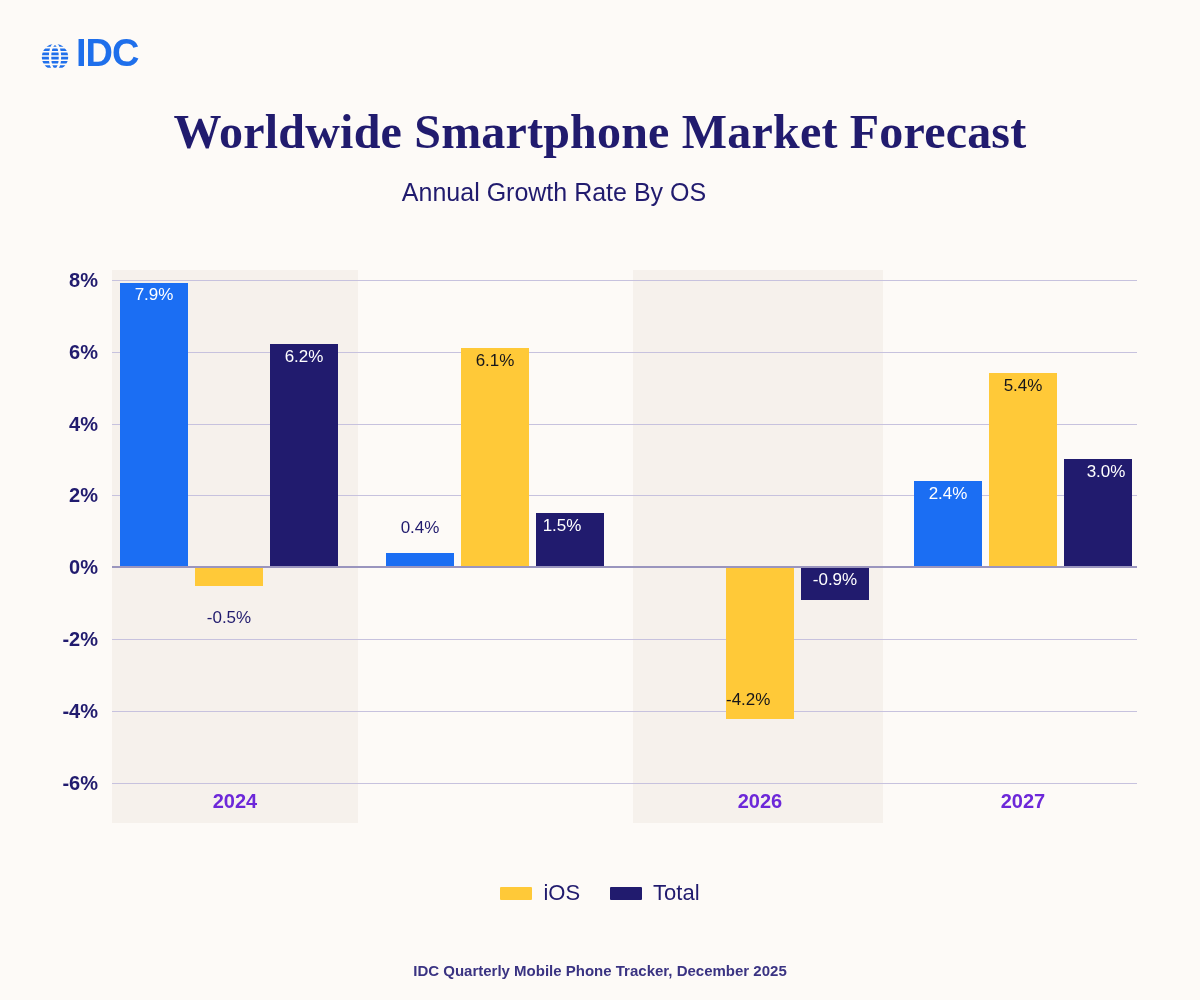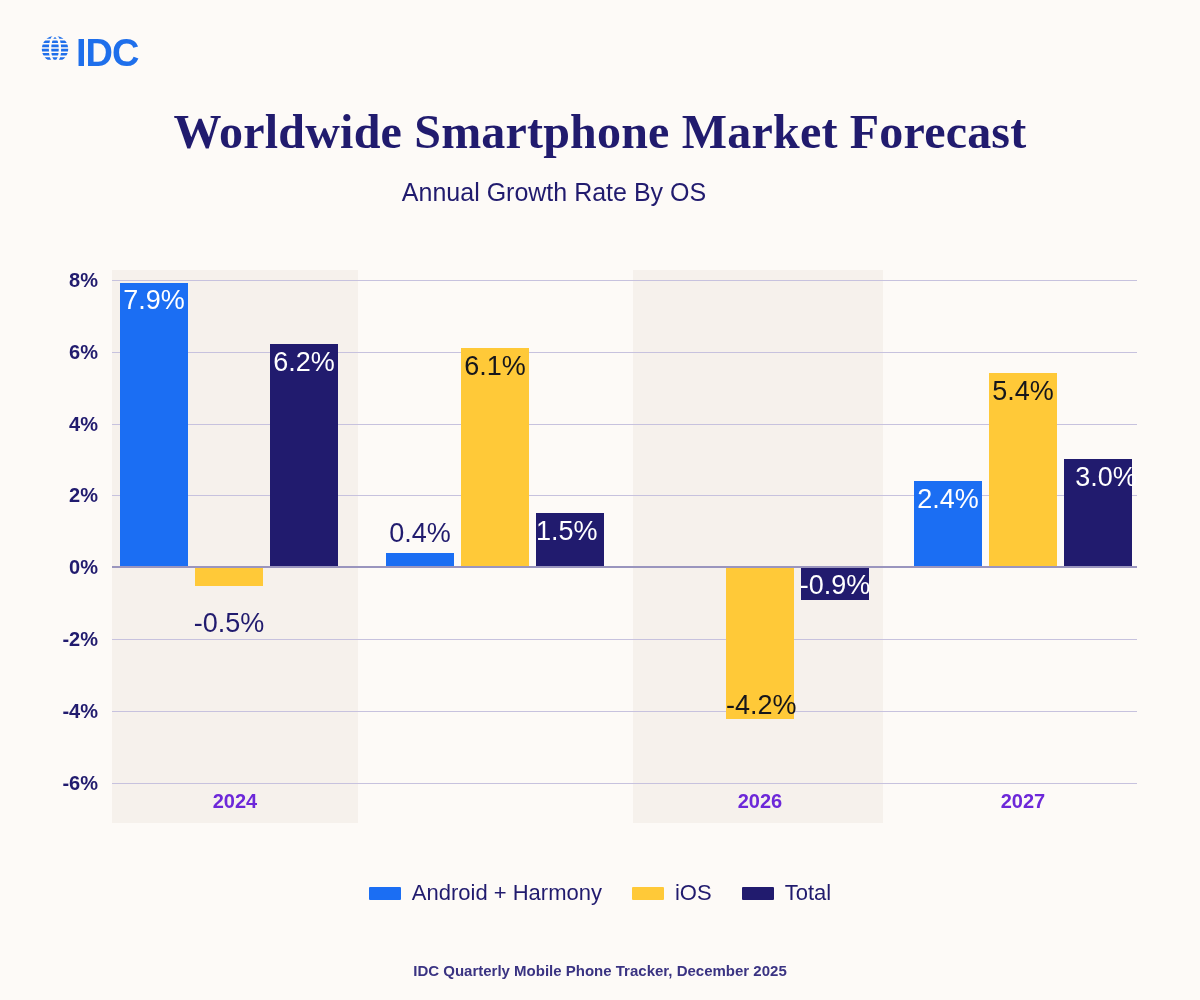"IDC" #logo { align-items: flex-start -> flex-end }
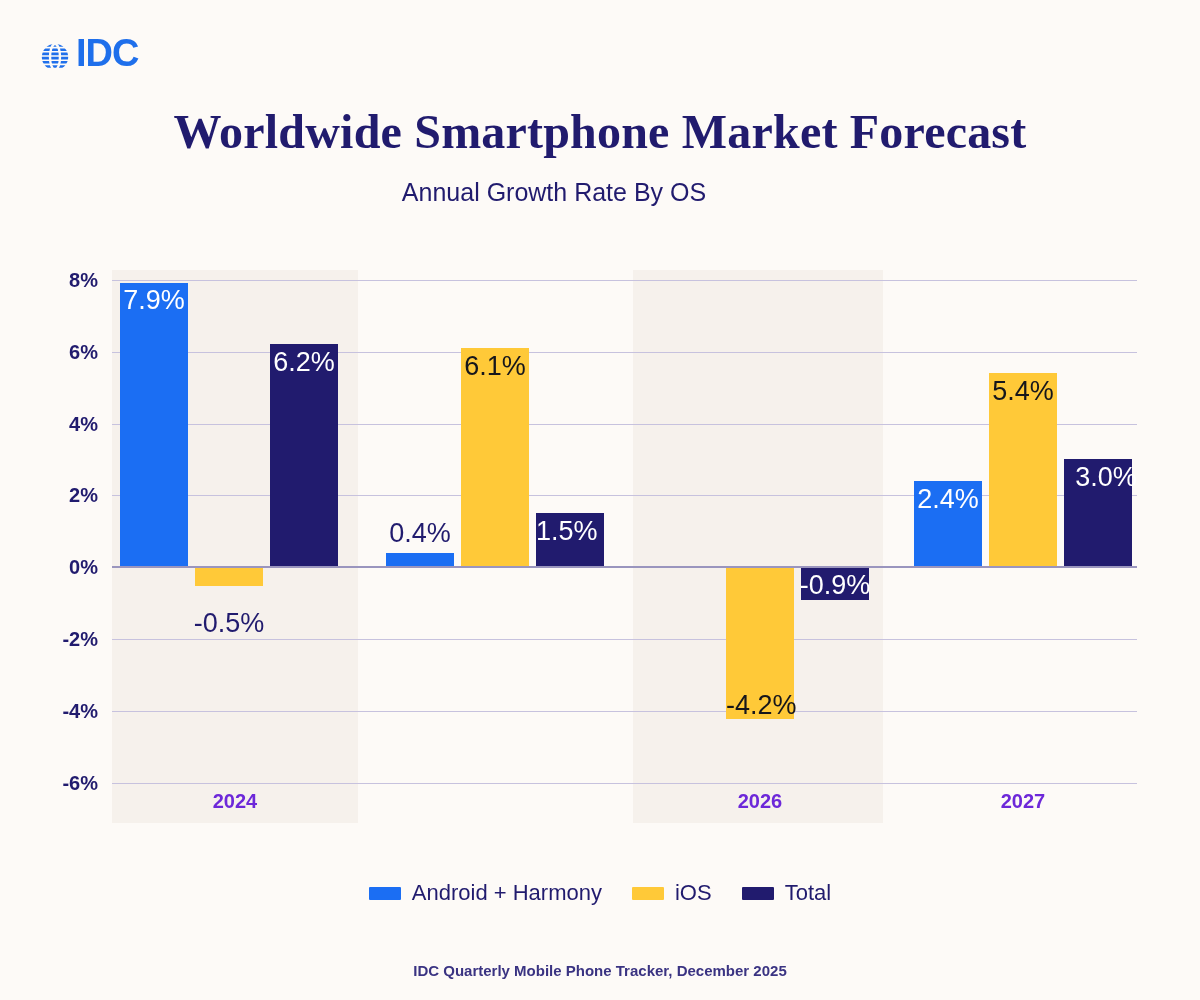"7.9%" .barlabel { font-size: 27px -> 17px }
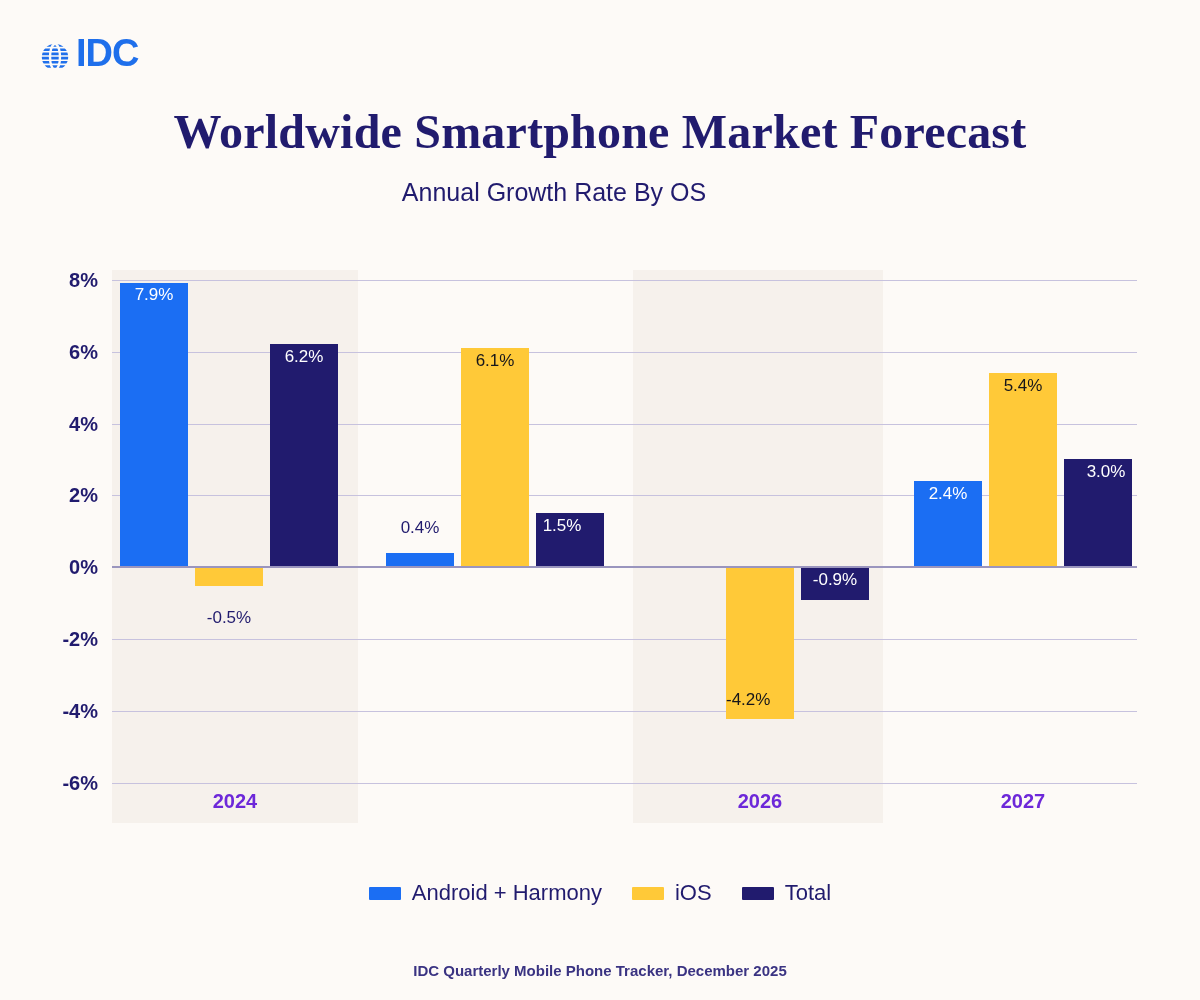"Android + Harmony" div.legend-item { html: <div> <span></span> <span>Android + Harmony</span> </div> -> none }
